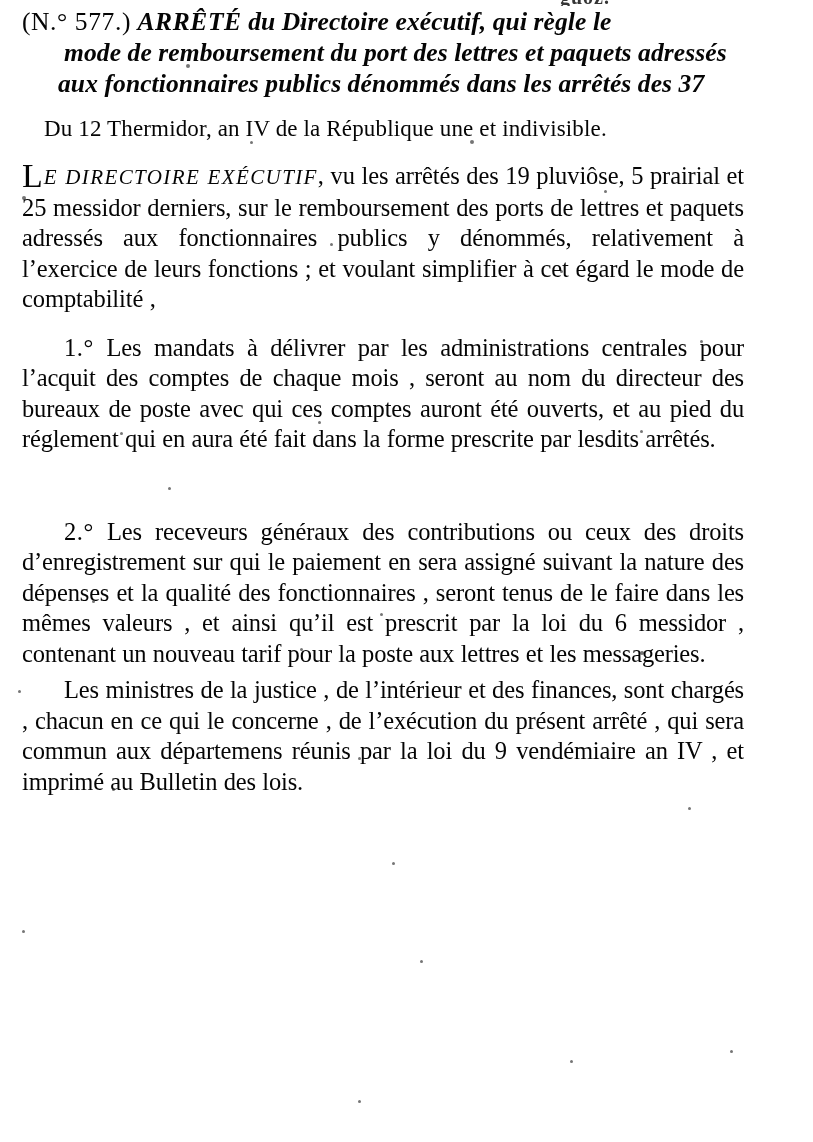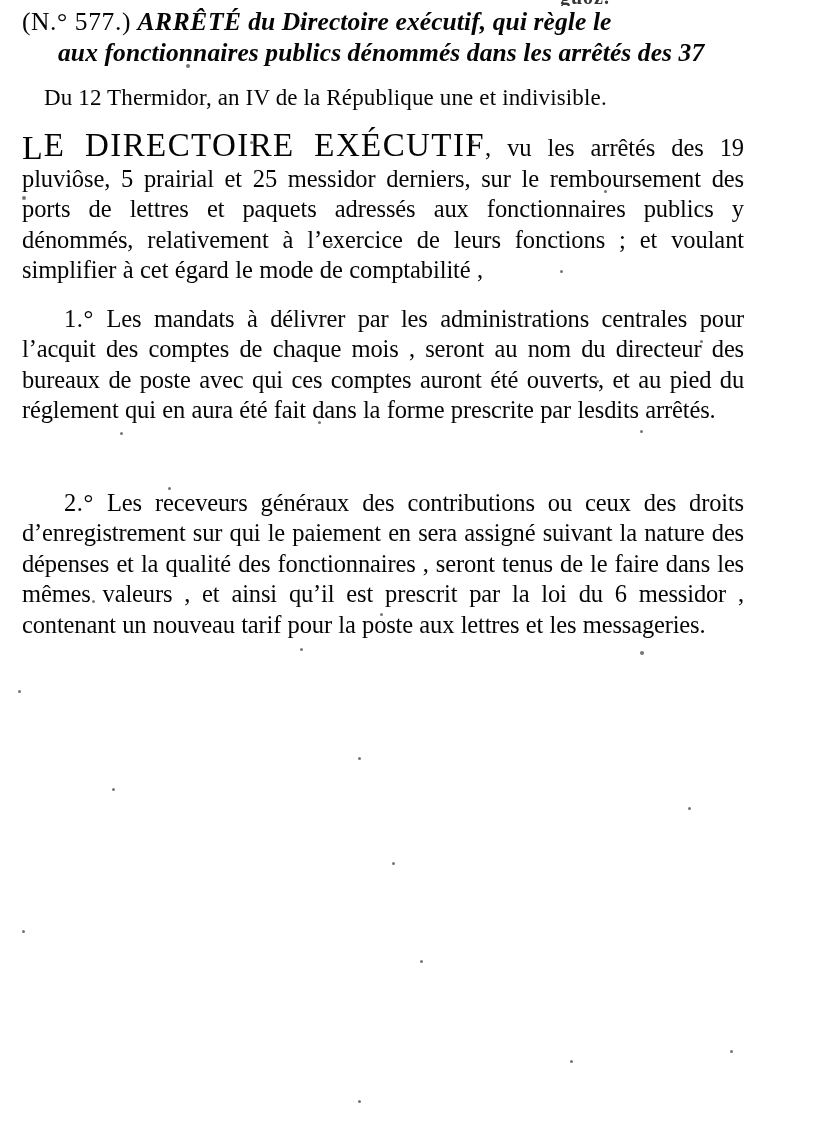"mode de remboursement du port" span.tline { html: none -> <span>mode de remboursement du port des lettres et paquets adressés</span> }
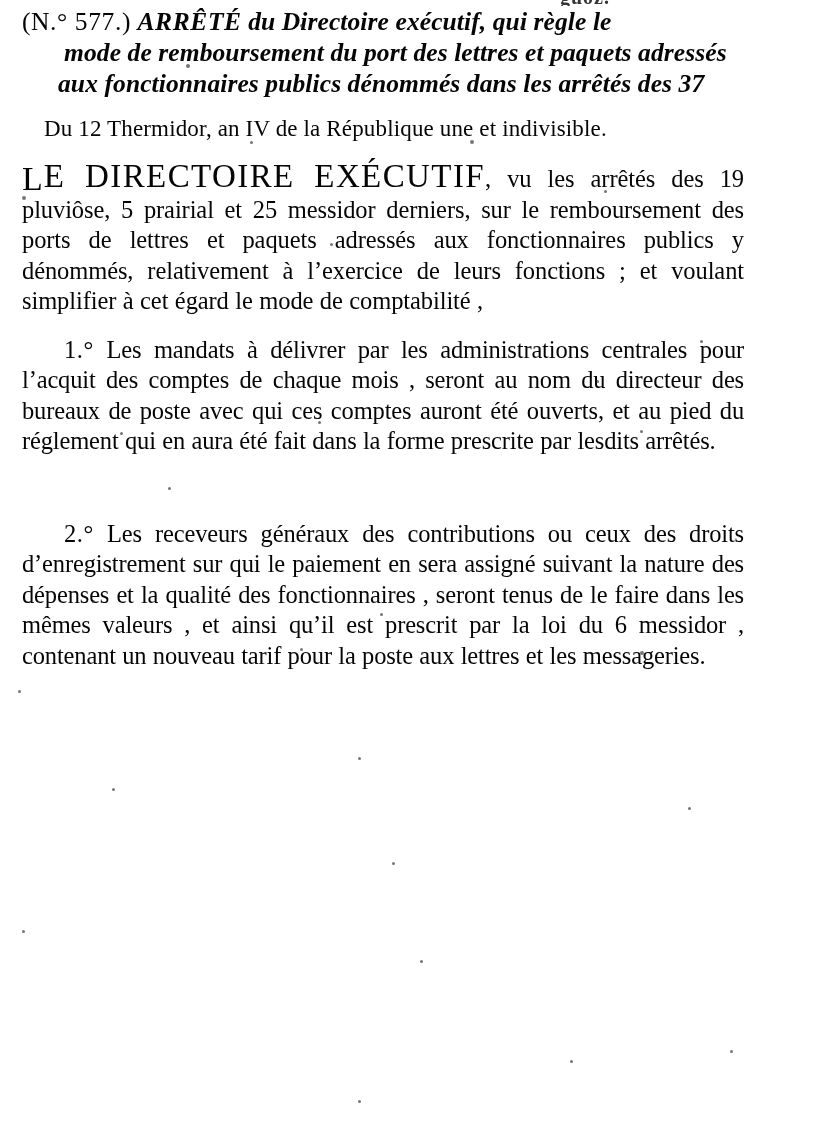"E DIRECTOIRE EXÉCUTIF" .caps-run { font-size: 33px -> 21px; font-style: none -> italic }
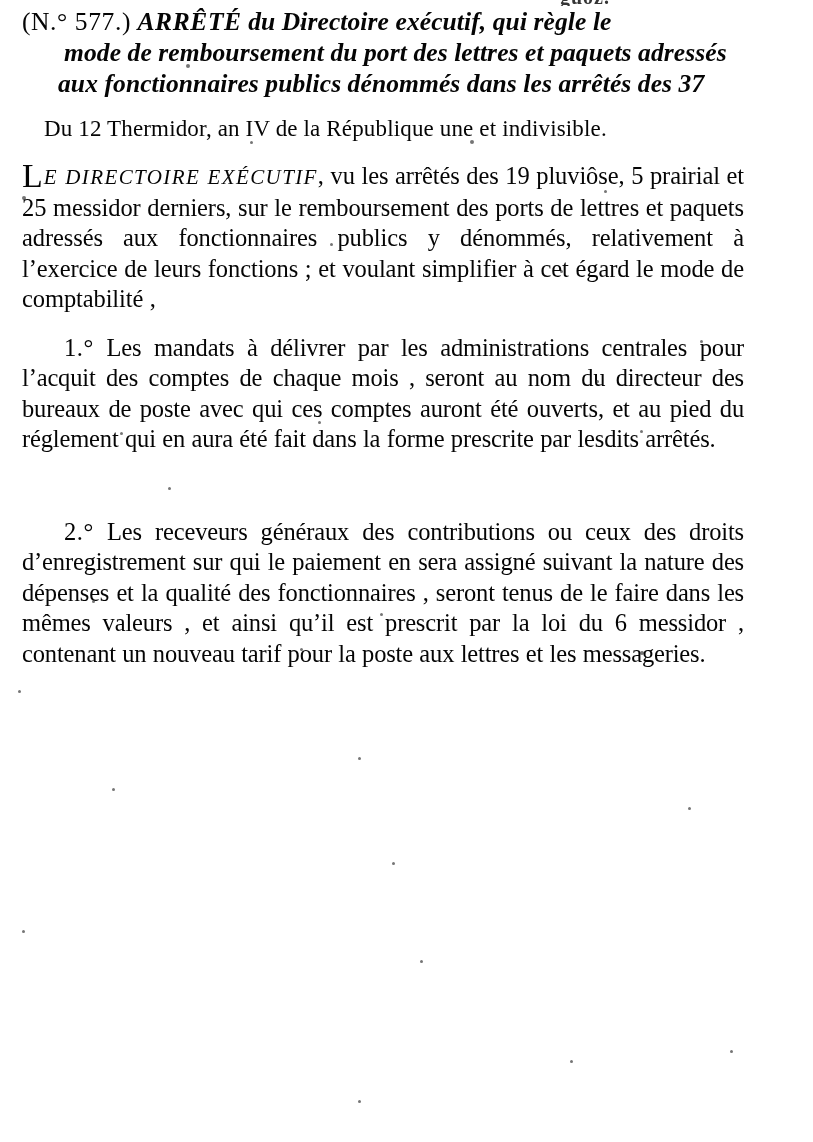"Les ministres de la justice" p.closing { html: none -> <p>Les ministres de la justice , de l’intérieur et des finances, sont chargés , chacun en ce qui le concerne , de l’exécution du présent arrêté , qui sera commun aux départemens réunis par la loi du 9 vendémiaire an IV , et imprimé au Bulletin des lois.</p> }
